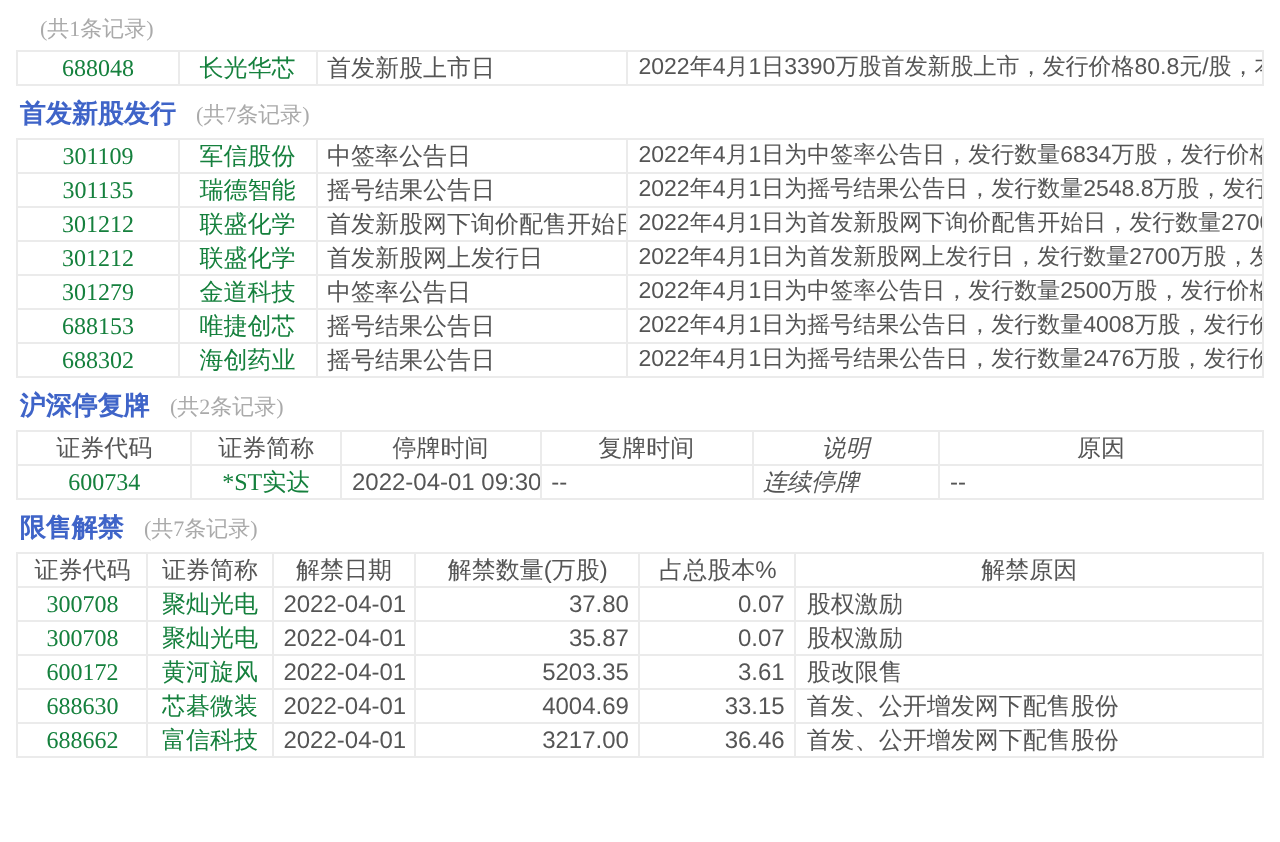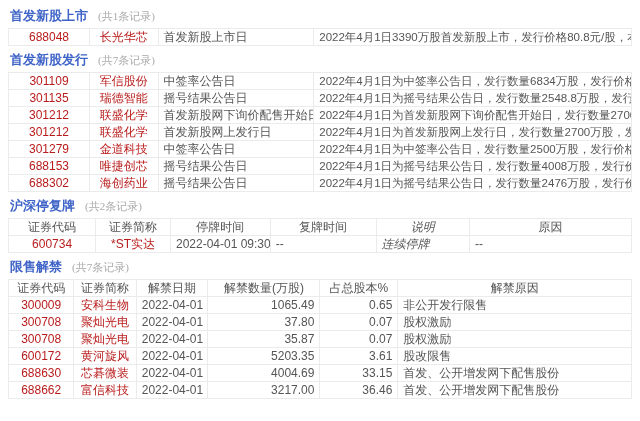"首发新股上市" span.sec-title { html: <span>首发新股上市</span> -> none }
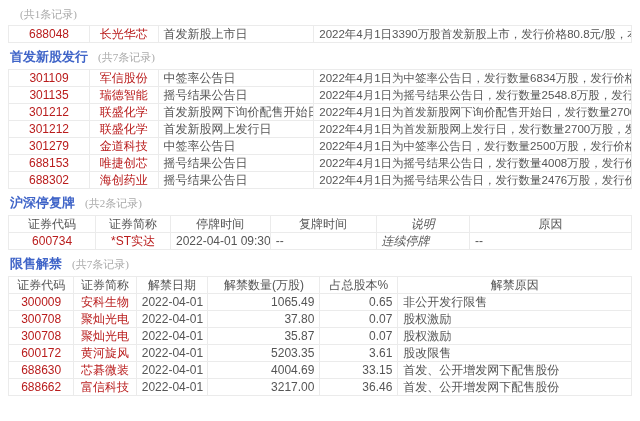"688048" a.lnk { color: #b91c1c -> #15803d; font-family: none -> Liberation Serif, serif }
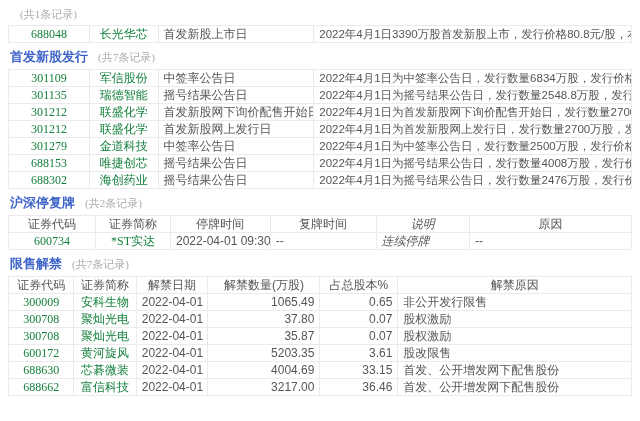"300009" tr { html: <tr> <td><a>300009</a></td> <td><a>安科生物</a></td> <td>2022-04-01</td> <td>1065.49</td> <td>0.65</td> <td>非公开发行限售</td> </tr> -> none }
